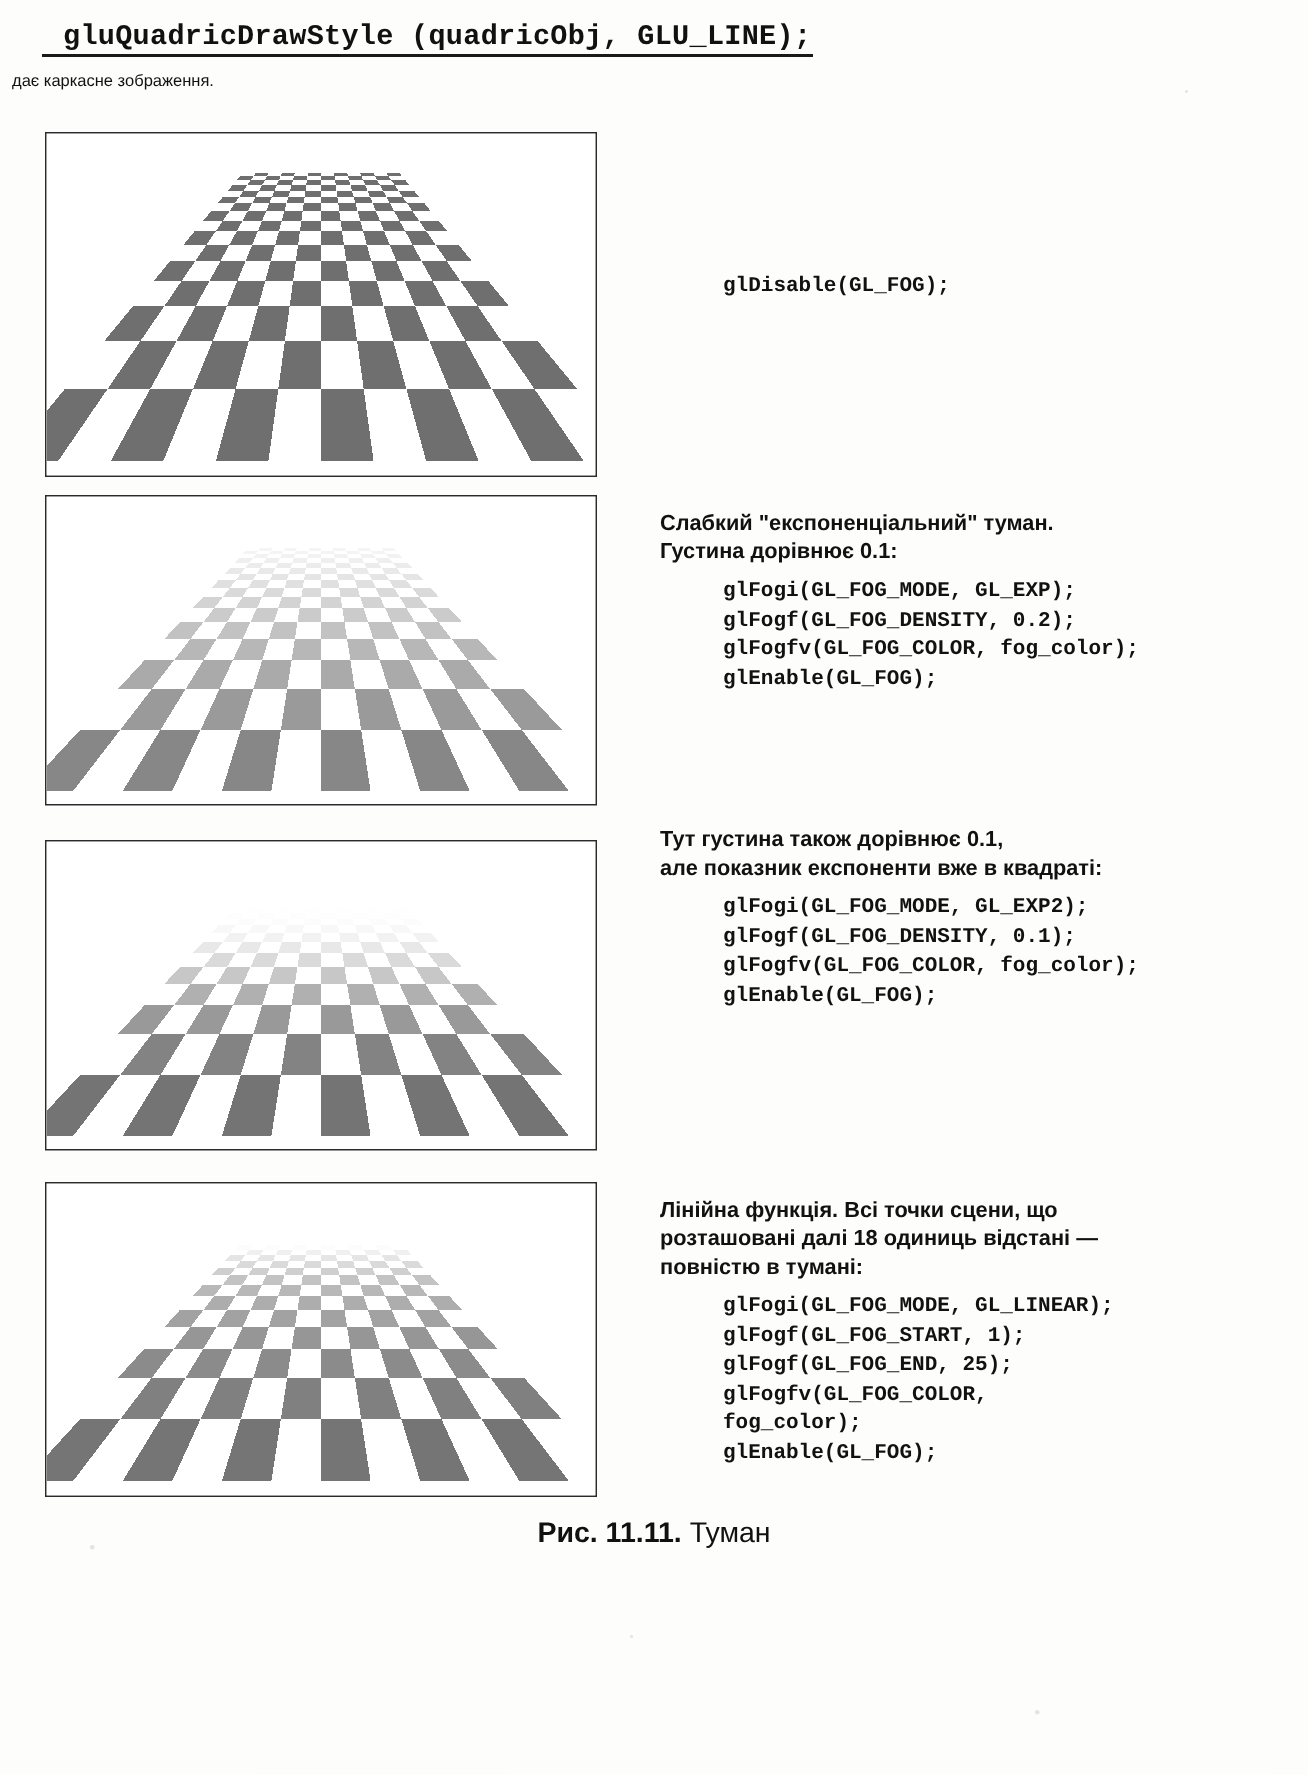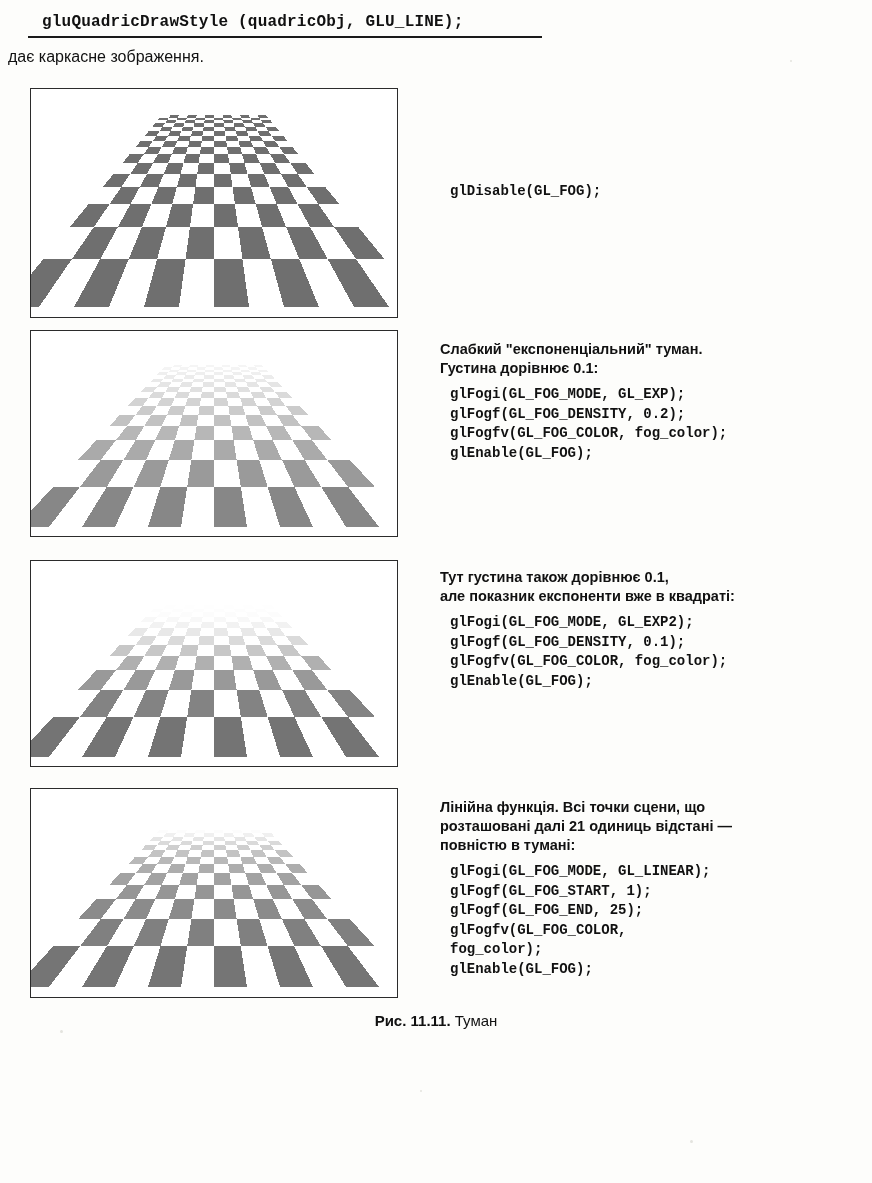"gluQuadricDrawStyle (quadricObj," .code-banner .txt { font-size: 16px -> 19px }
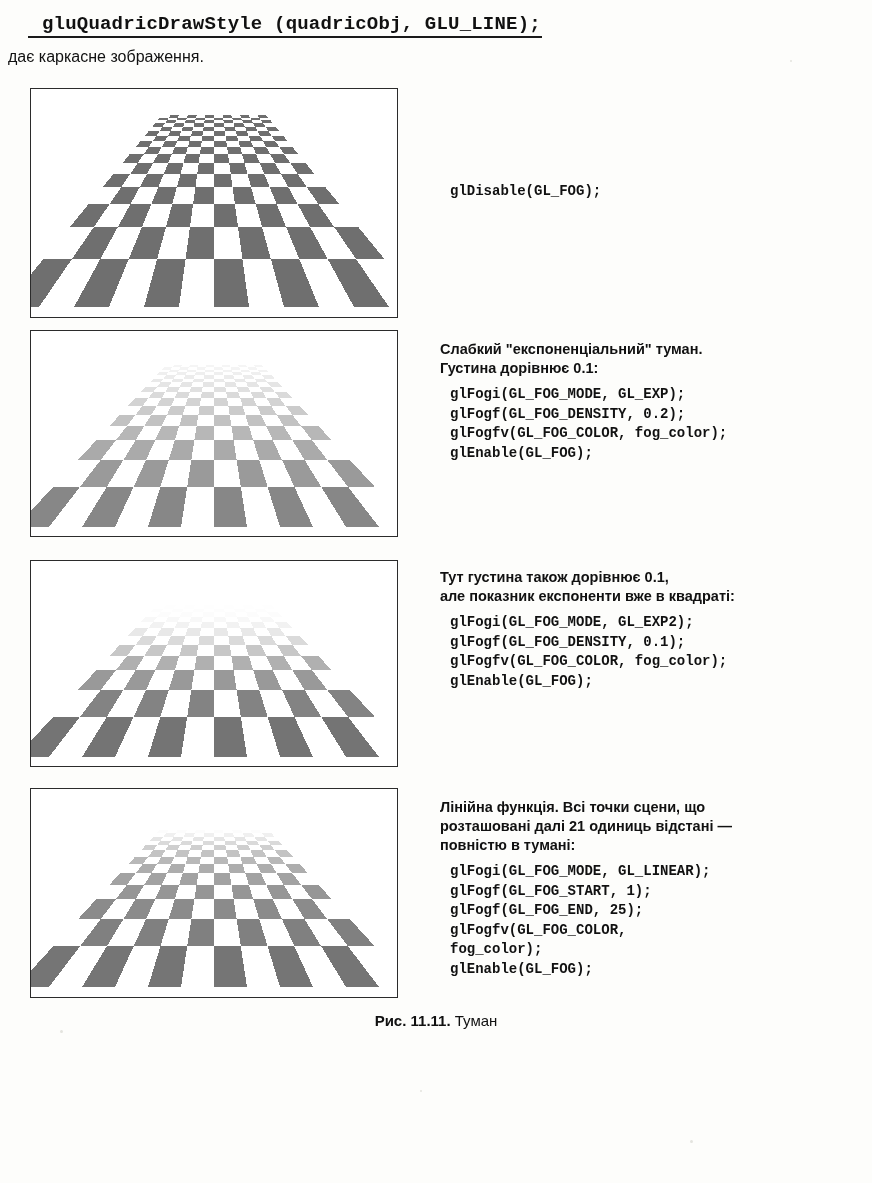"дає каркасне зображення." .intro-line { font-size: 16px -> 11px }
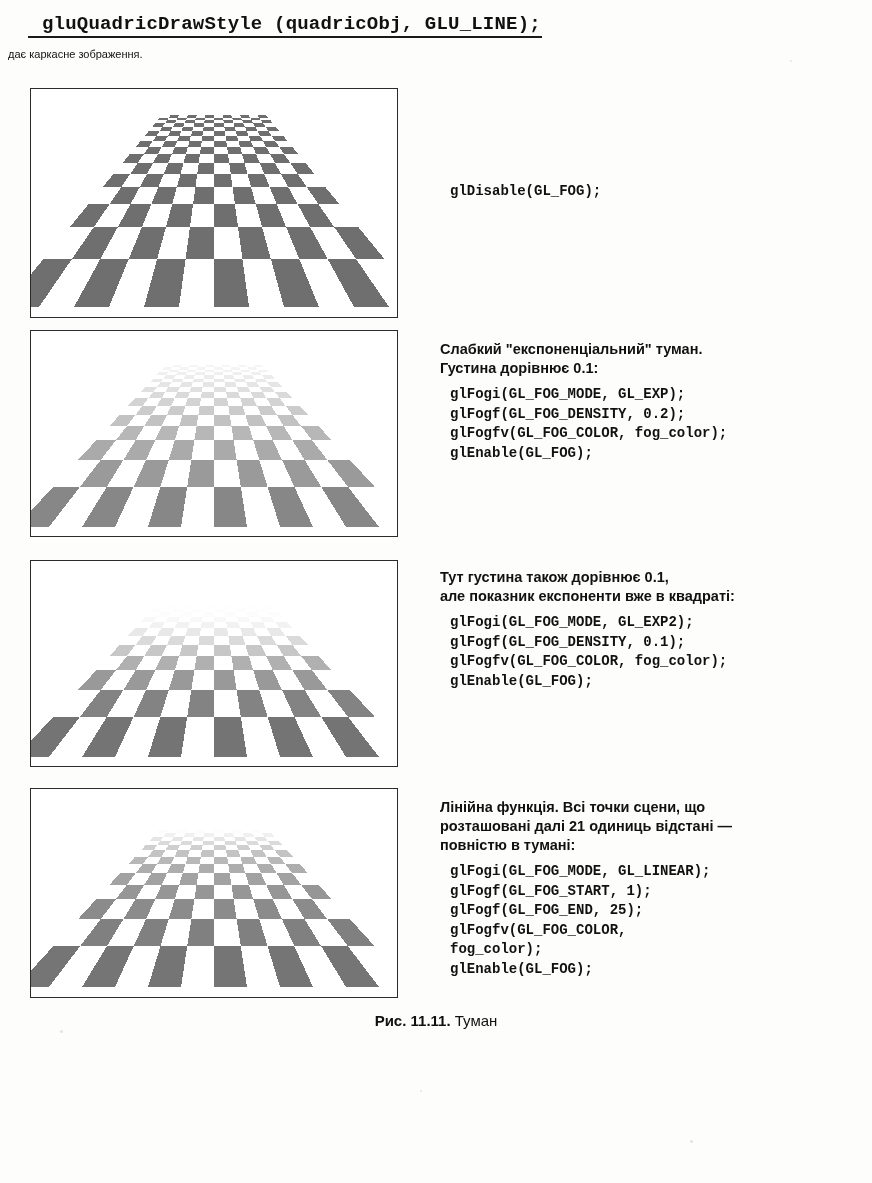"glDisable(GL_FOG);" .code { margin-left: 10px -> 42px }
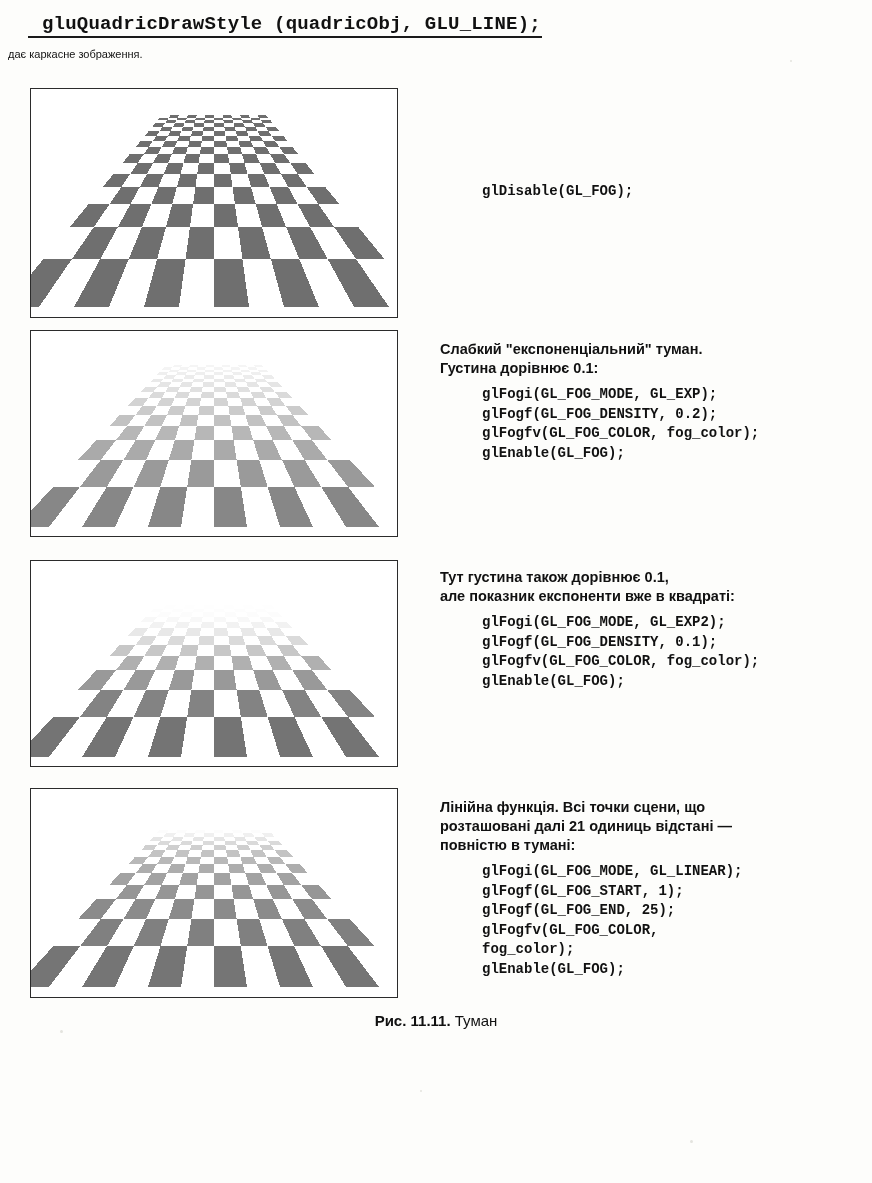"Тут густина також дорівнює 0.1," div.caption { top: 568px -> 551px }
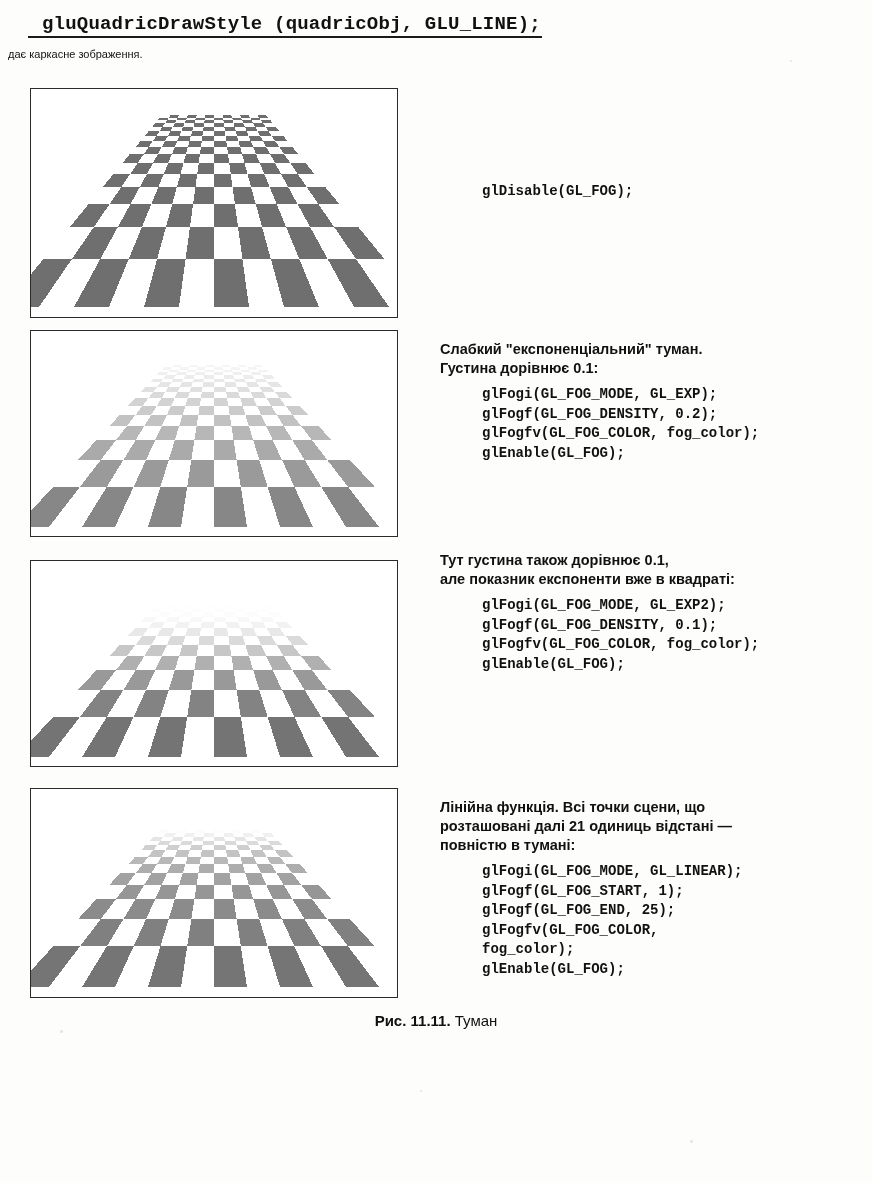"Лінійна функція. Всі точки сцени," div.plain { text: 21 -> 18 }
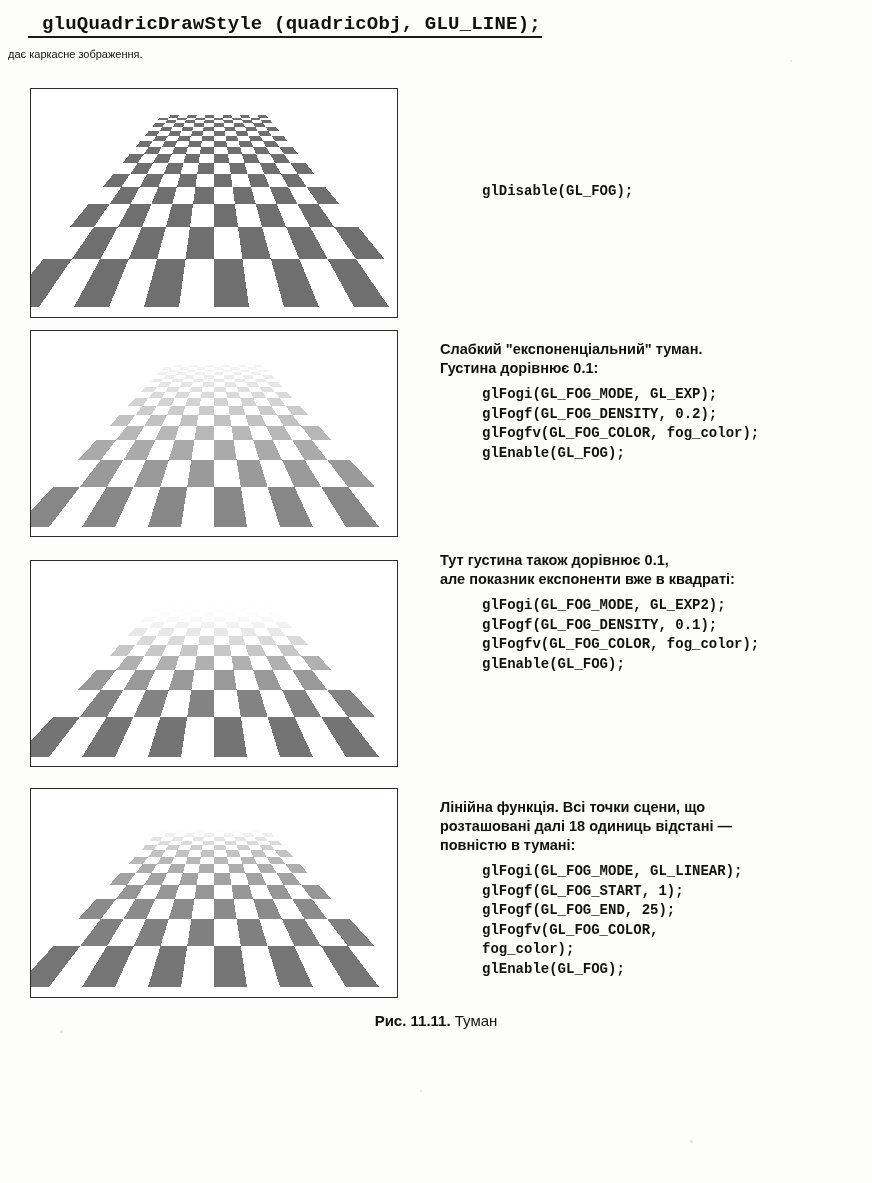"Рис. 11.11. Туман" .fig-caption { font-size: 15px -> 19px }
